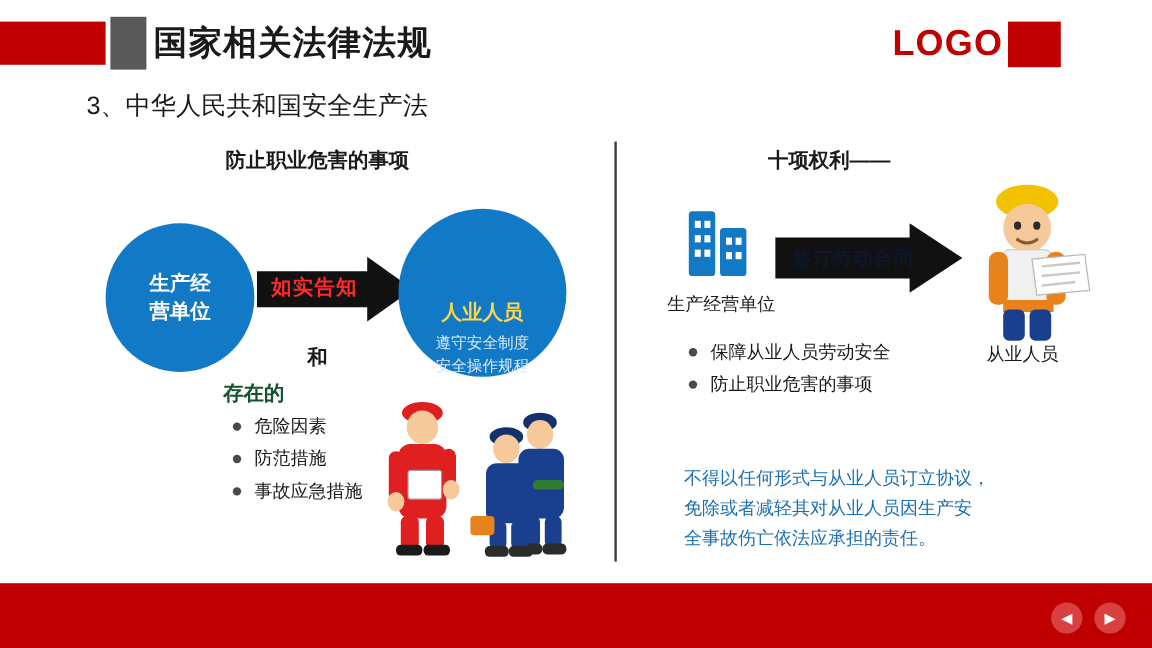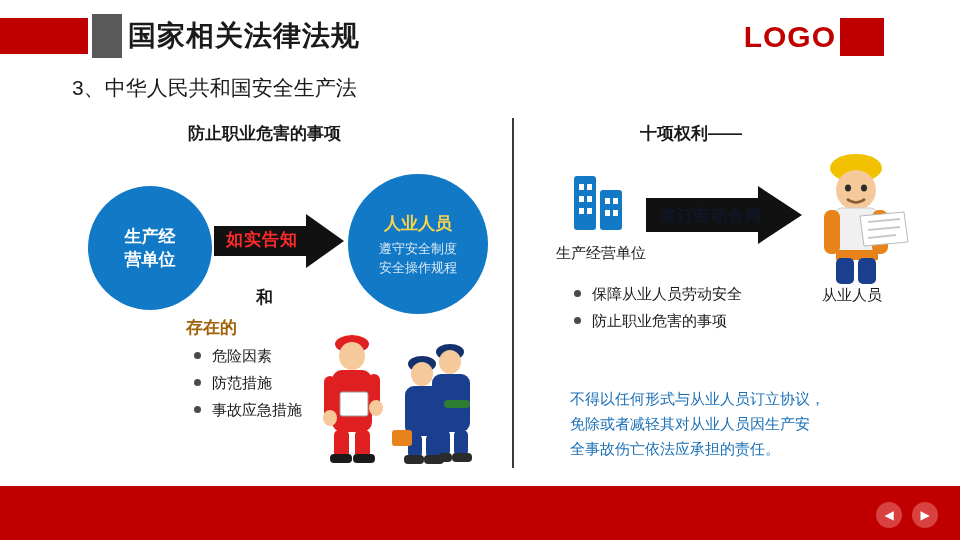"人业人员" .circle-b { justify-content: none -> flex-end; left: 348px -> 332px }
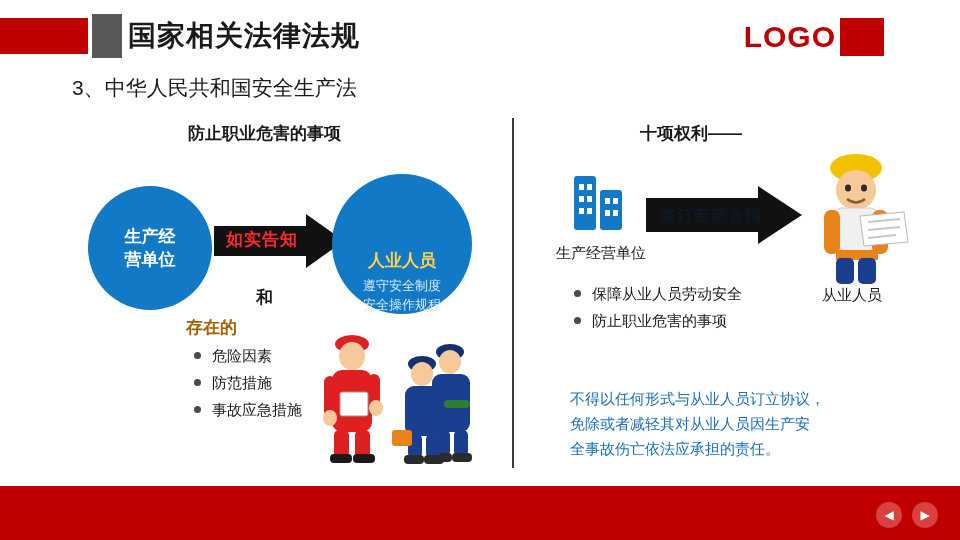"存在的" .txt-cunzai { color: #a16207 -> #14532d }
